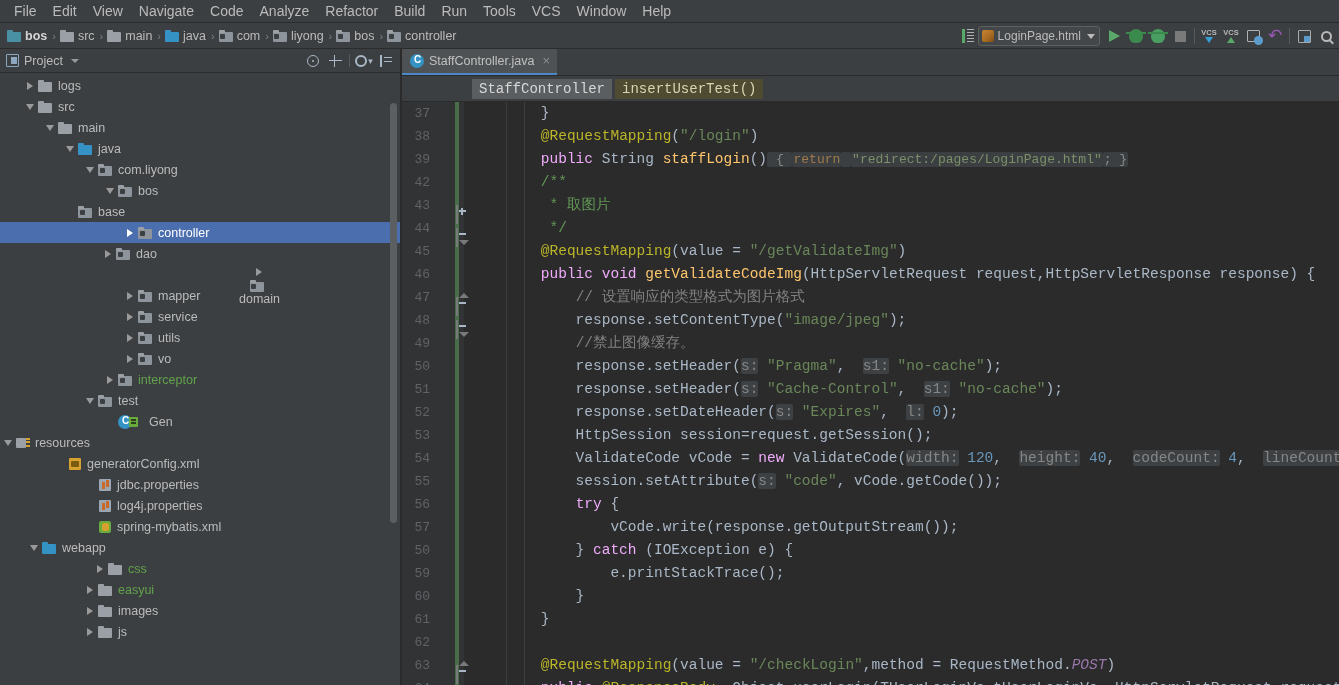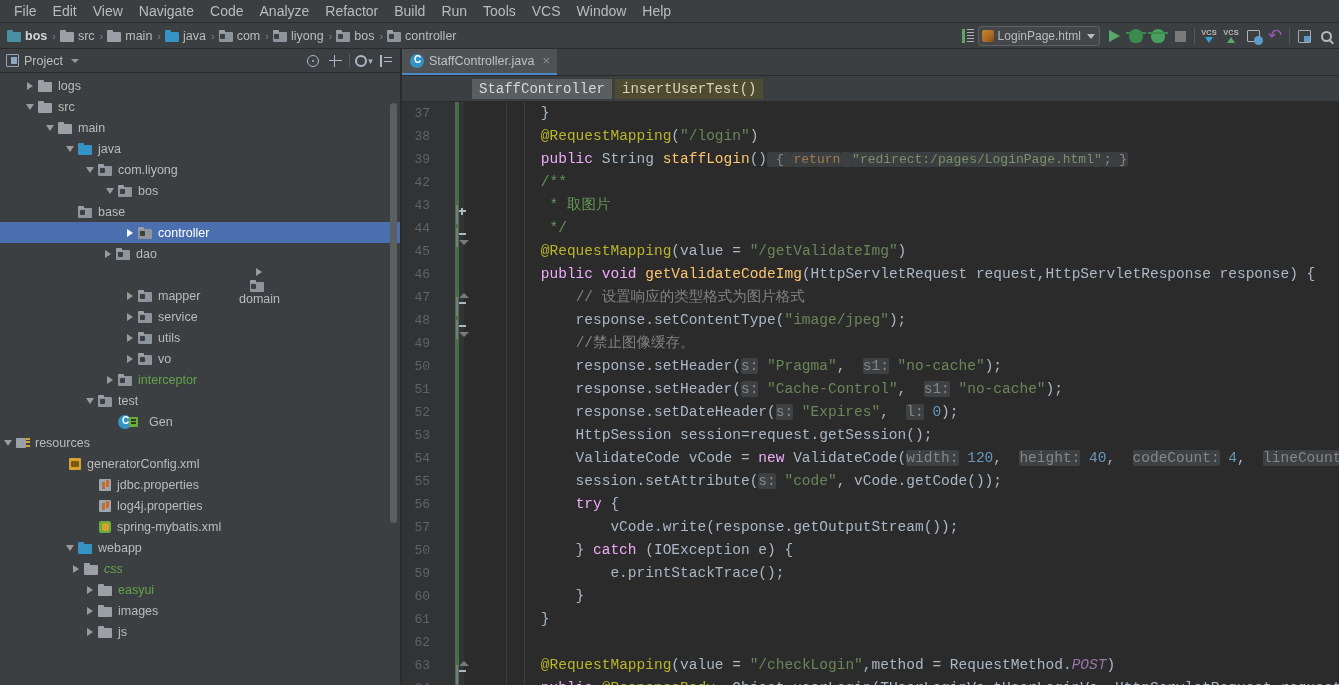"webapp" div.row { padding-left: 62px -> 26px }
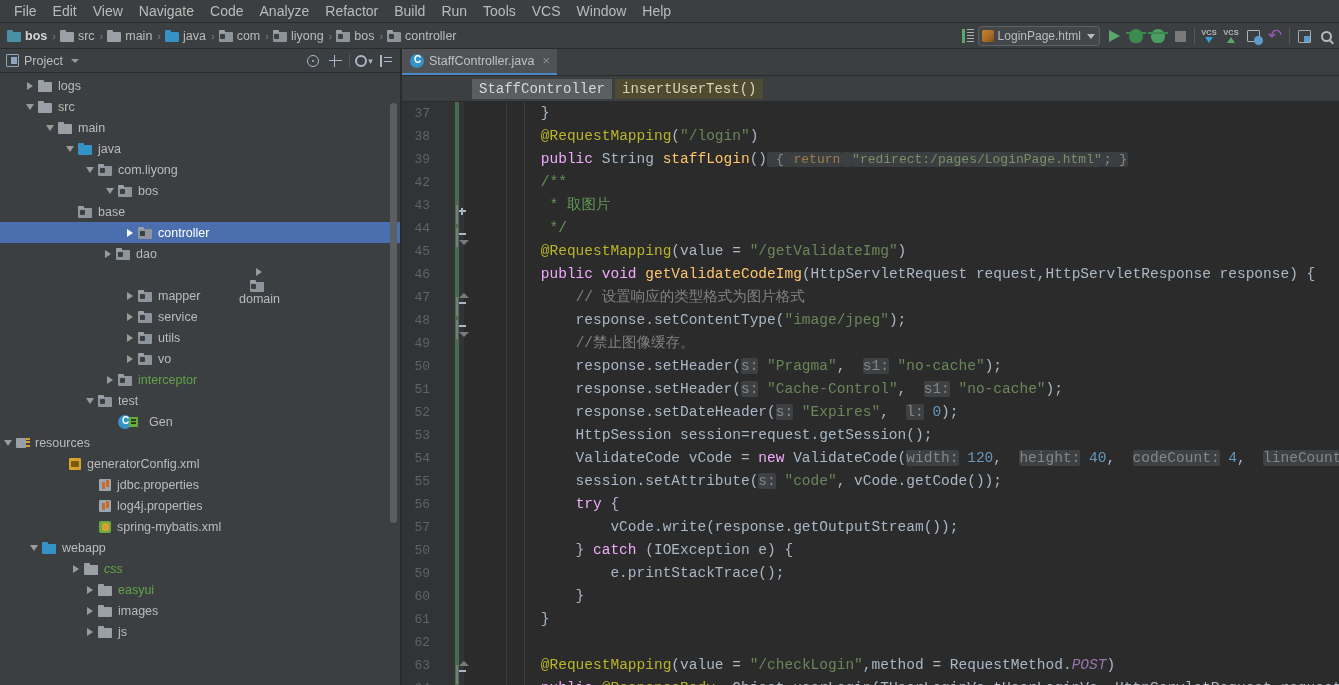"css" div.row { font-style: italic -> none; padding-left: 68px -> 92px }
